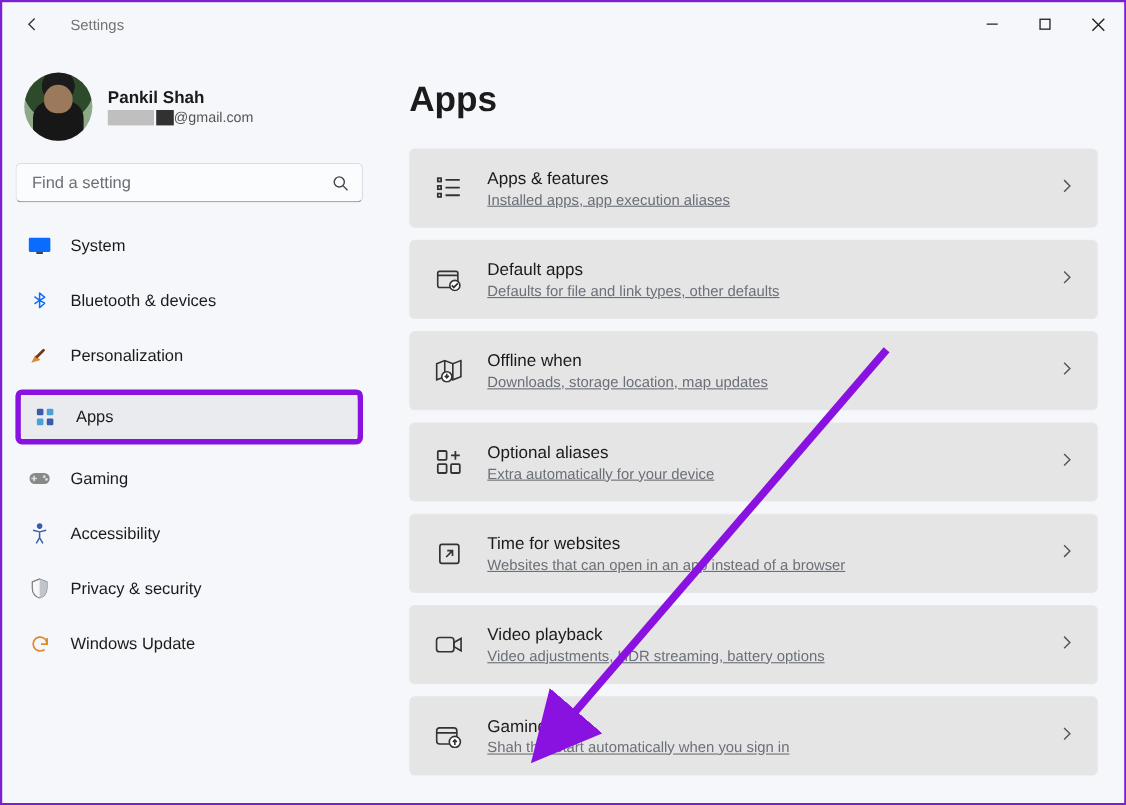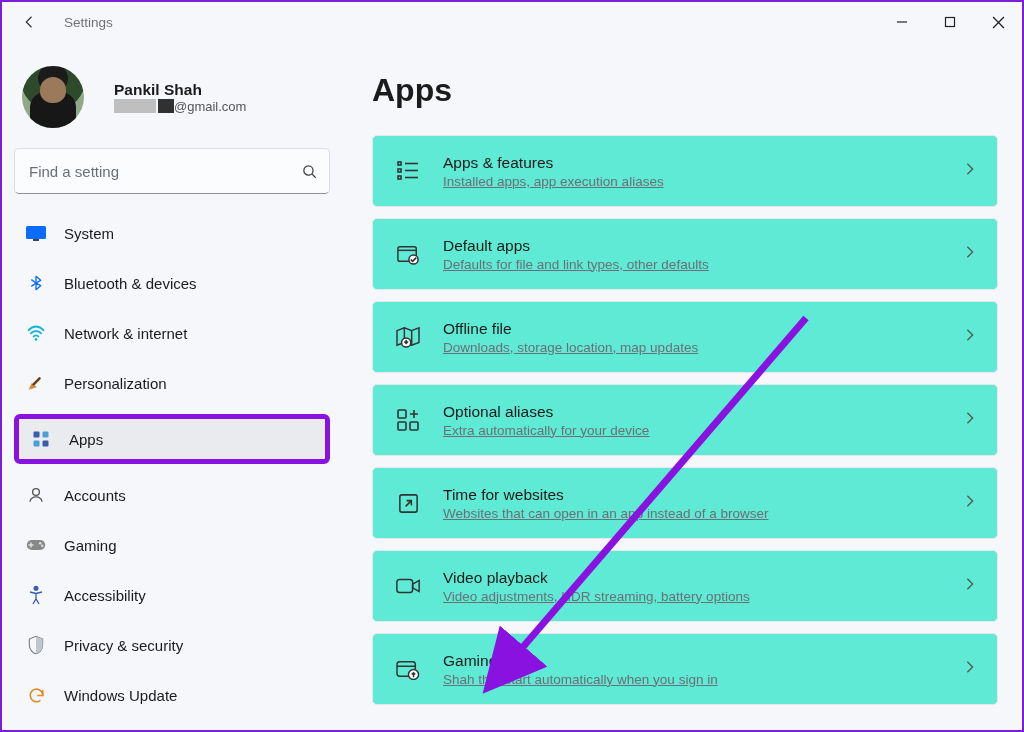"Pankil Shah" .user-card { gap: 30px -> 14px }
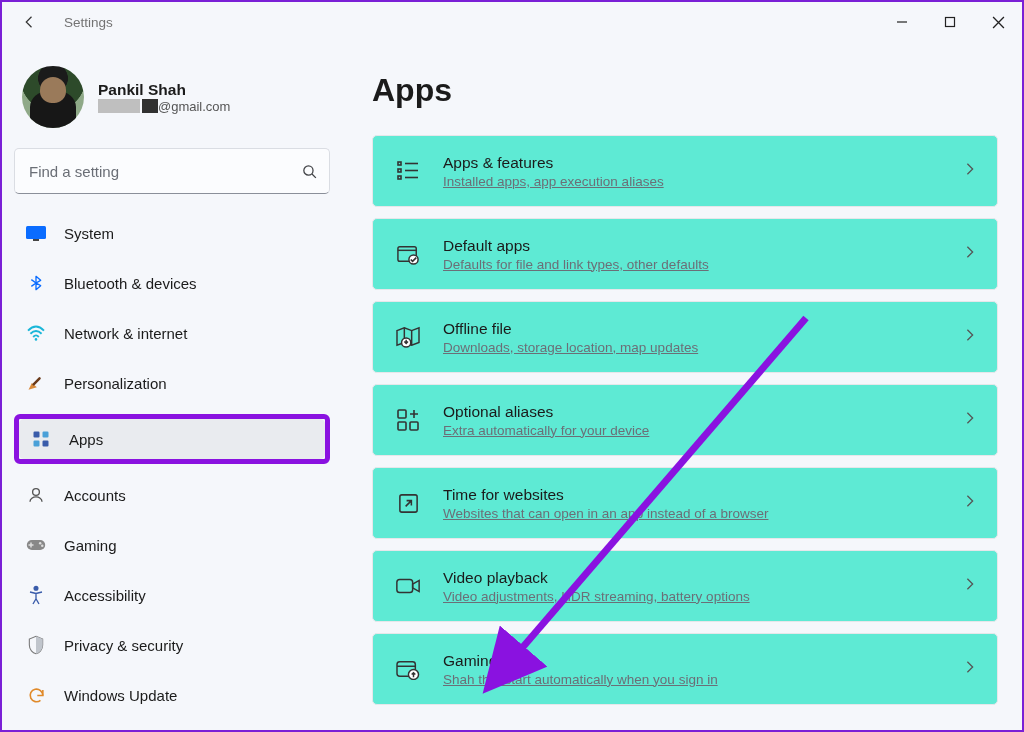"@gmail.com" .user-email { align-items: flex-start -> flex-end }
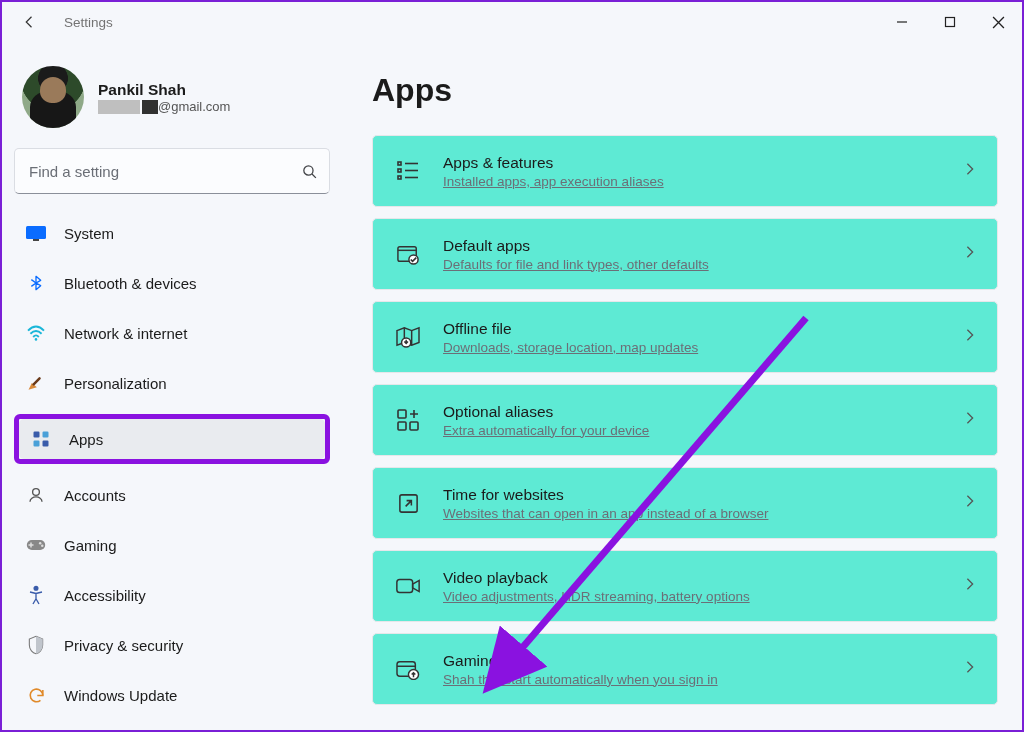"Find a setting" .search-input { height: 46px -> 36px }
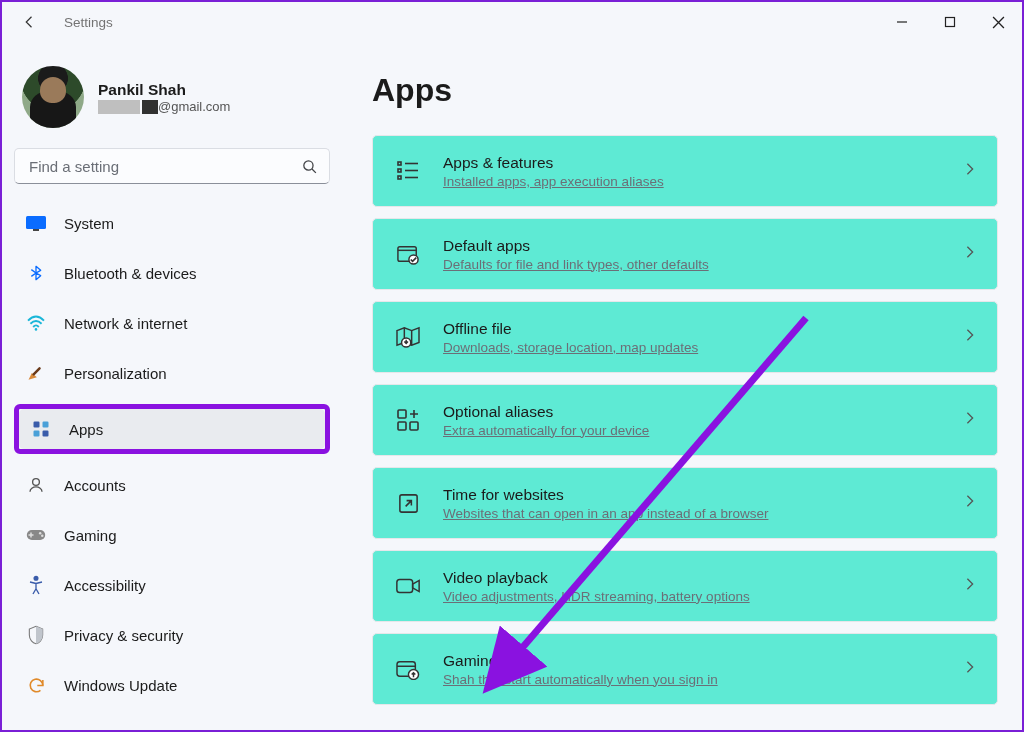"Apps & features" .card { background: #5eead4 -> #e5e5e5 }
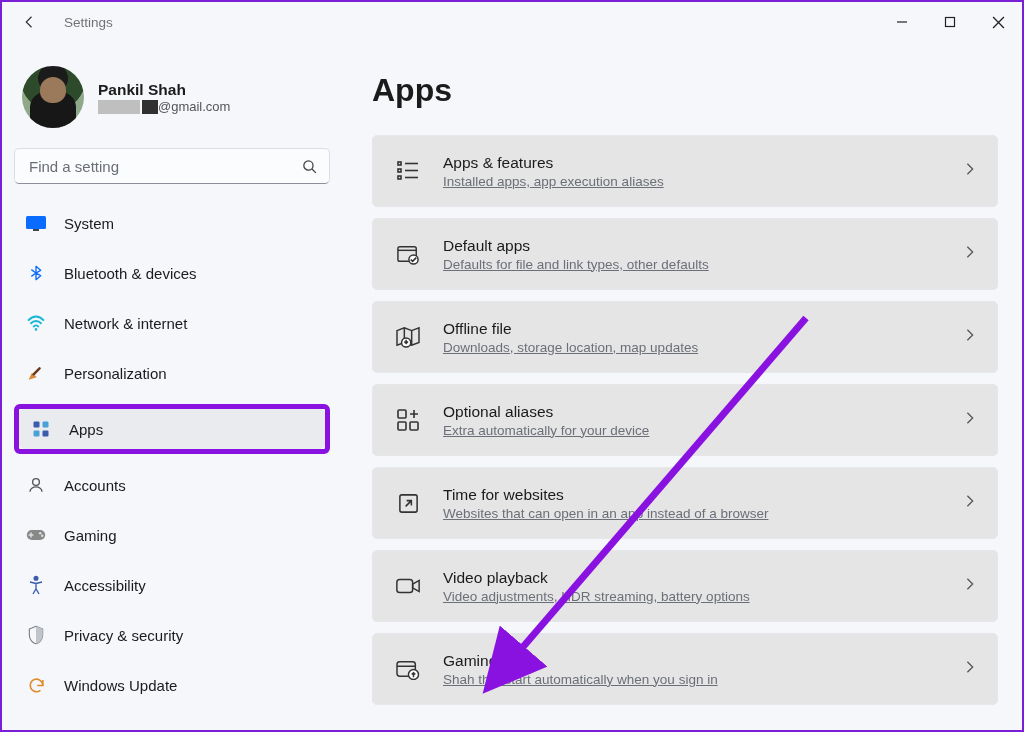"Network & internet" div.nav-item { html: <div> <span> <svg> <path></path> <path></path> <path></path> <circle></circle> </svg> </span> <span>Network &amp; internet</span> </div> -> none }
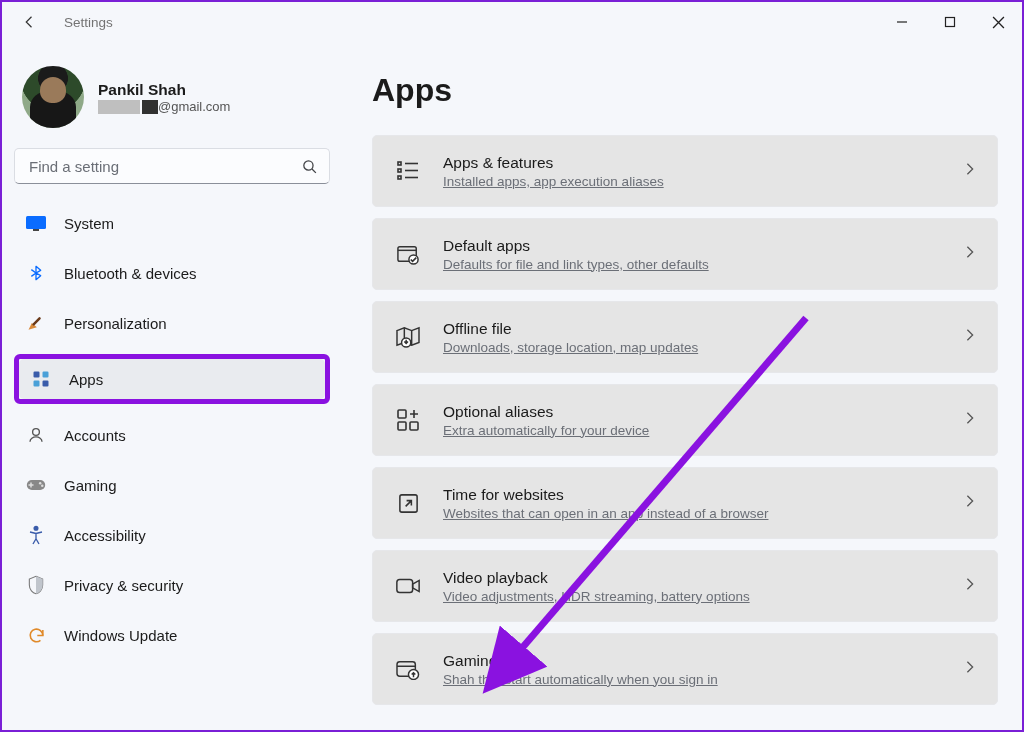"Offline file" div.card-title { text: file -> when }
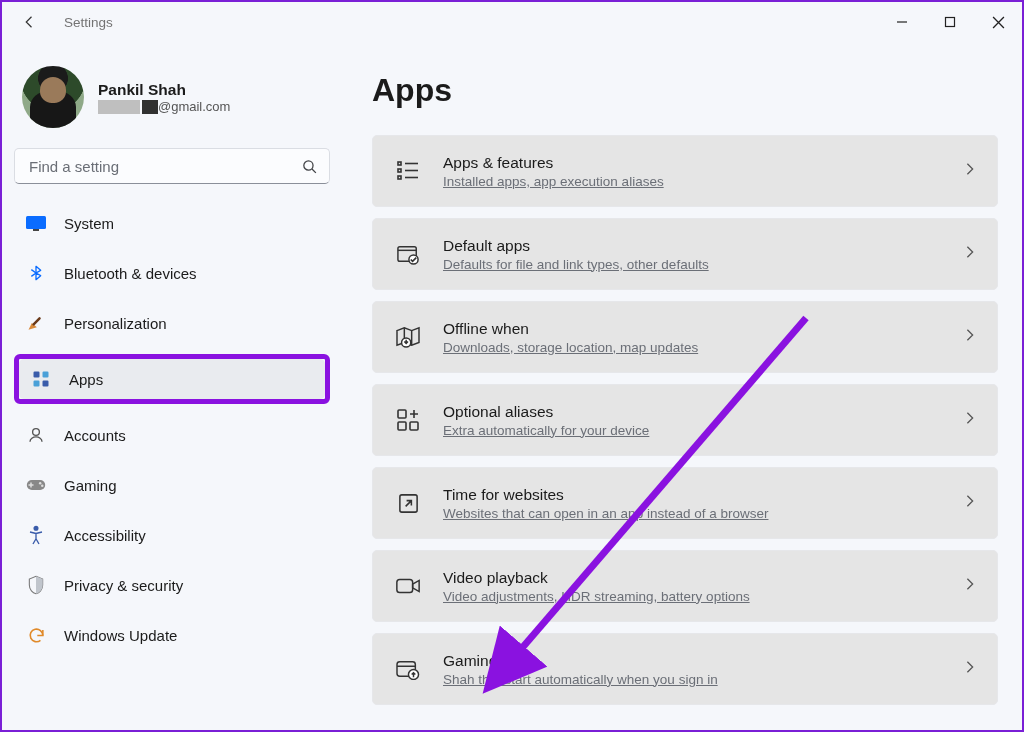"Accounts" div.nav-item { html: <div> <span> <svg> <circle></circle> <path></path> </svg> </span> <span>Accounts</span> </div> -> none }
